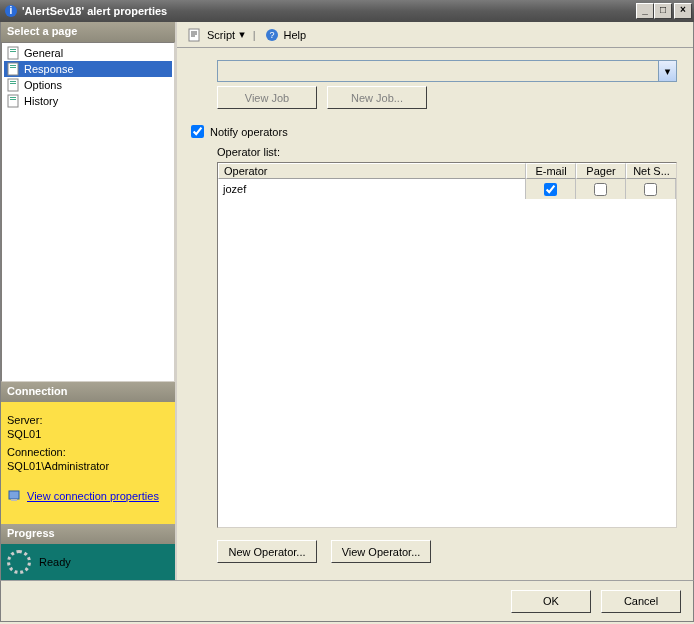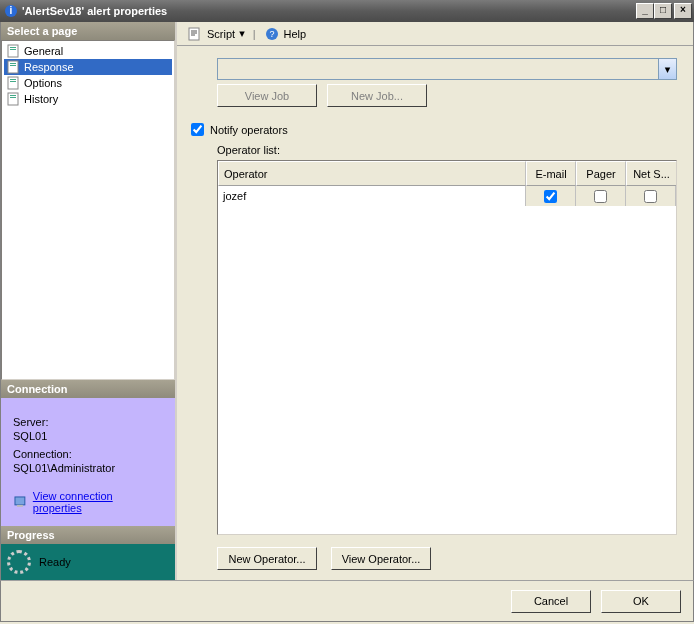"Operator" .thead { height: 25px -> 16px }
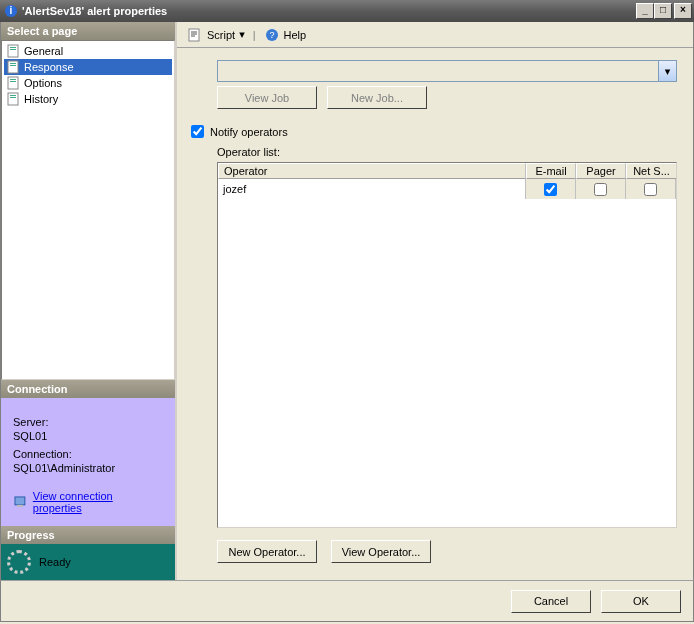"Server:" .conn-body { background: #c4b5fd -> #fde047; padding: 12px -> 6px }
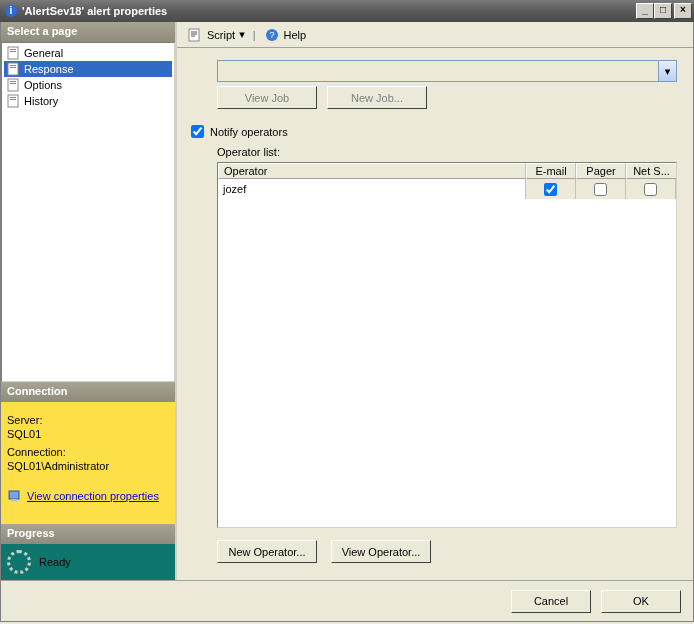"Cancel" button.btn { order: before "OK" -> after "OK" }
